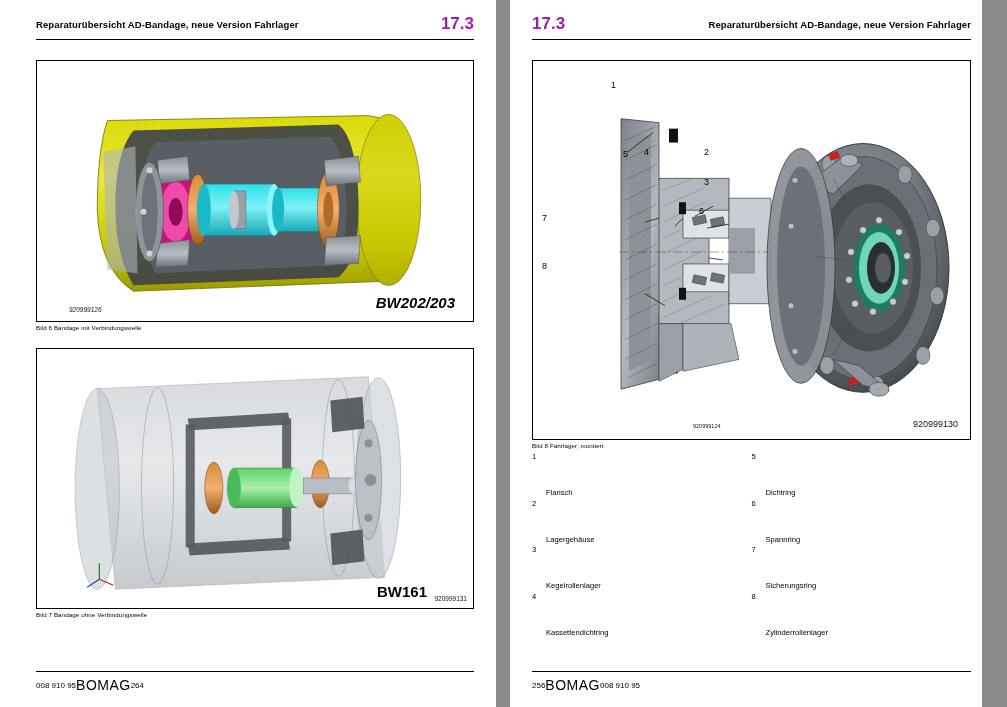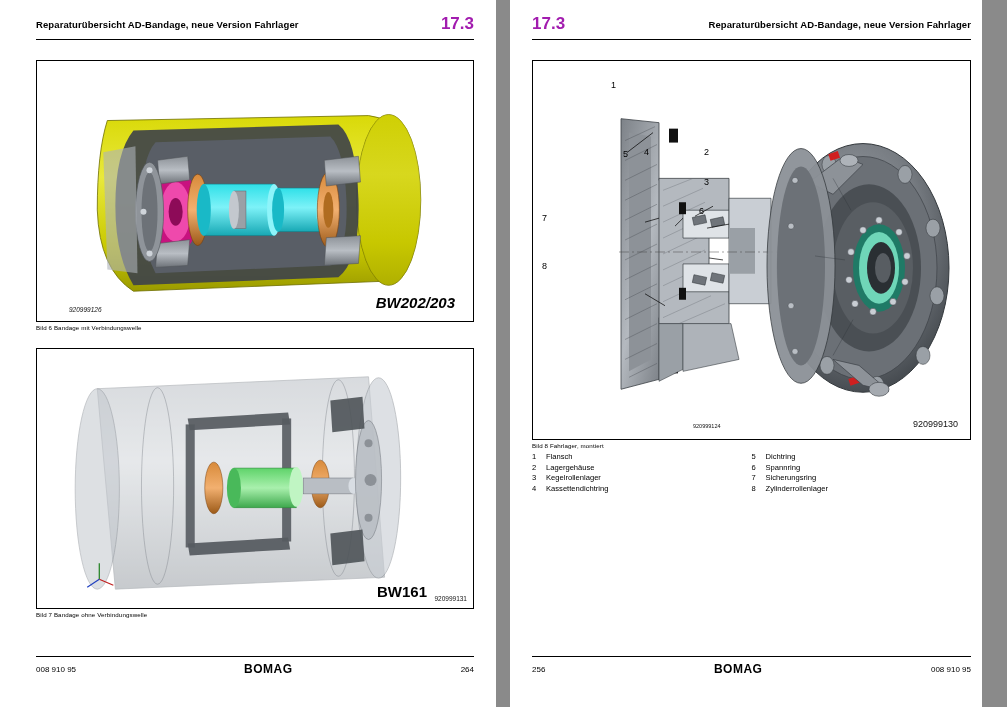"Flansch" .legend-txt { margin-top: none -> 36px }
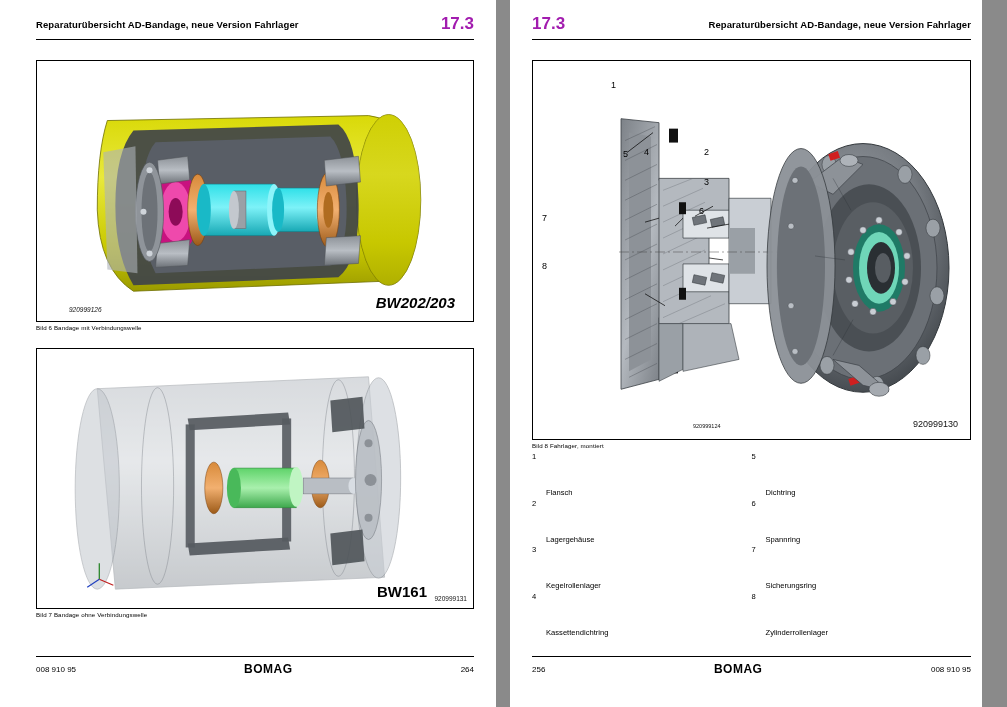"008 910 95" .ftr { bottom: 31px -> 14px; justify-content: space-between -> flex-start }
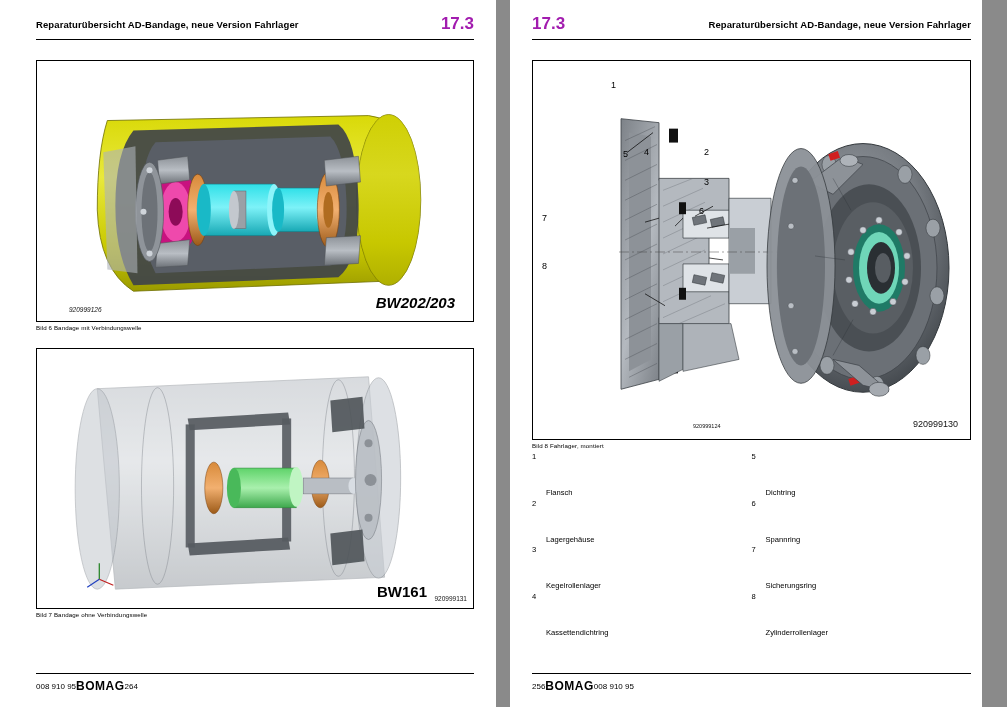"BOMAG" .ftr-mid { font-size: 12px -> 14px; font-weight: bold -> normal }
